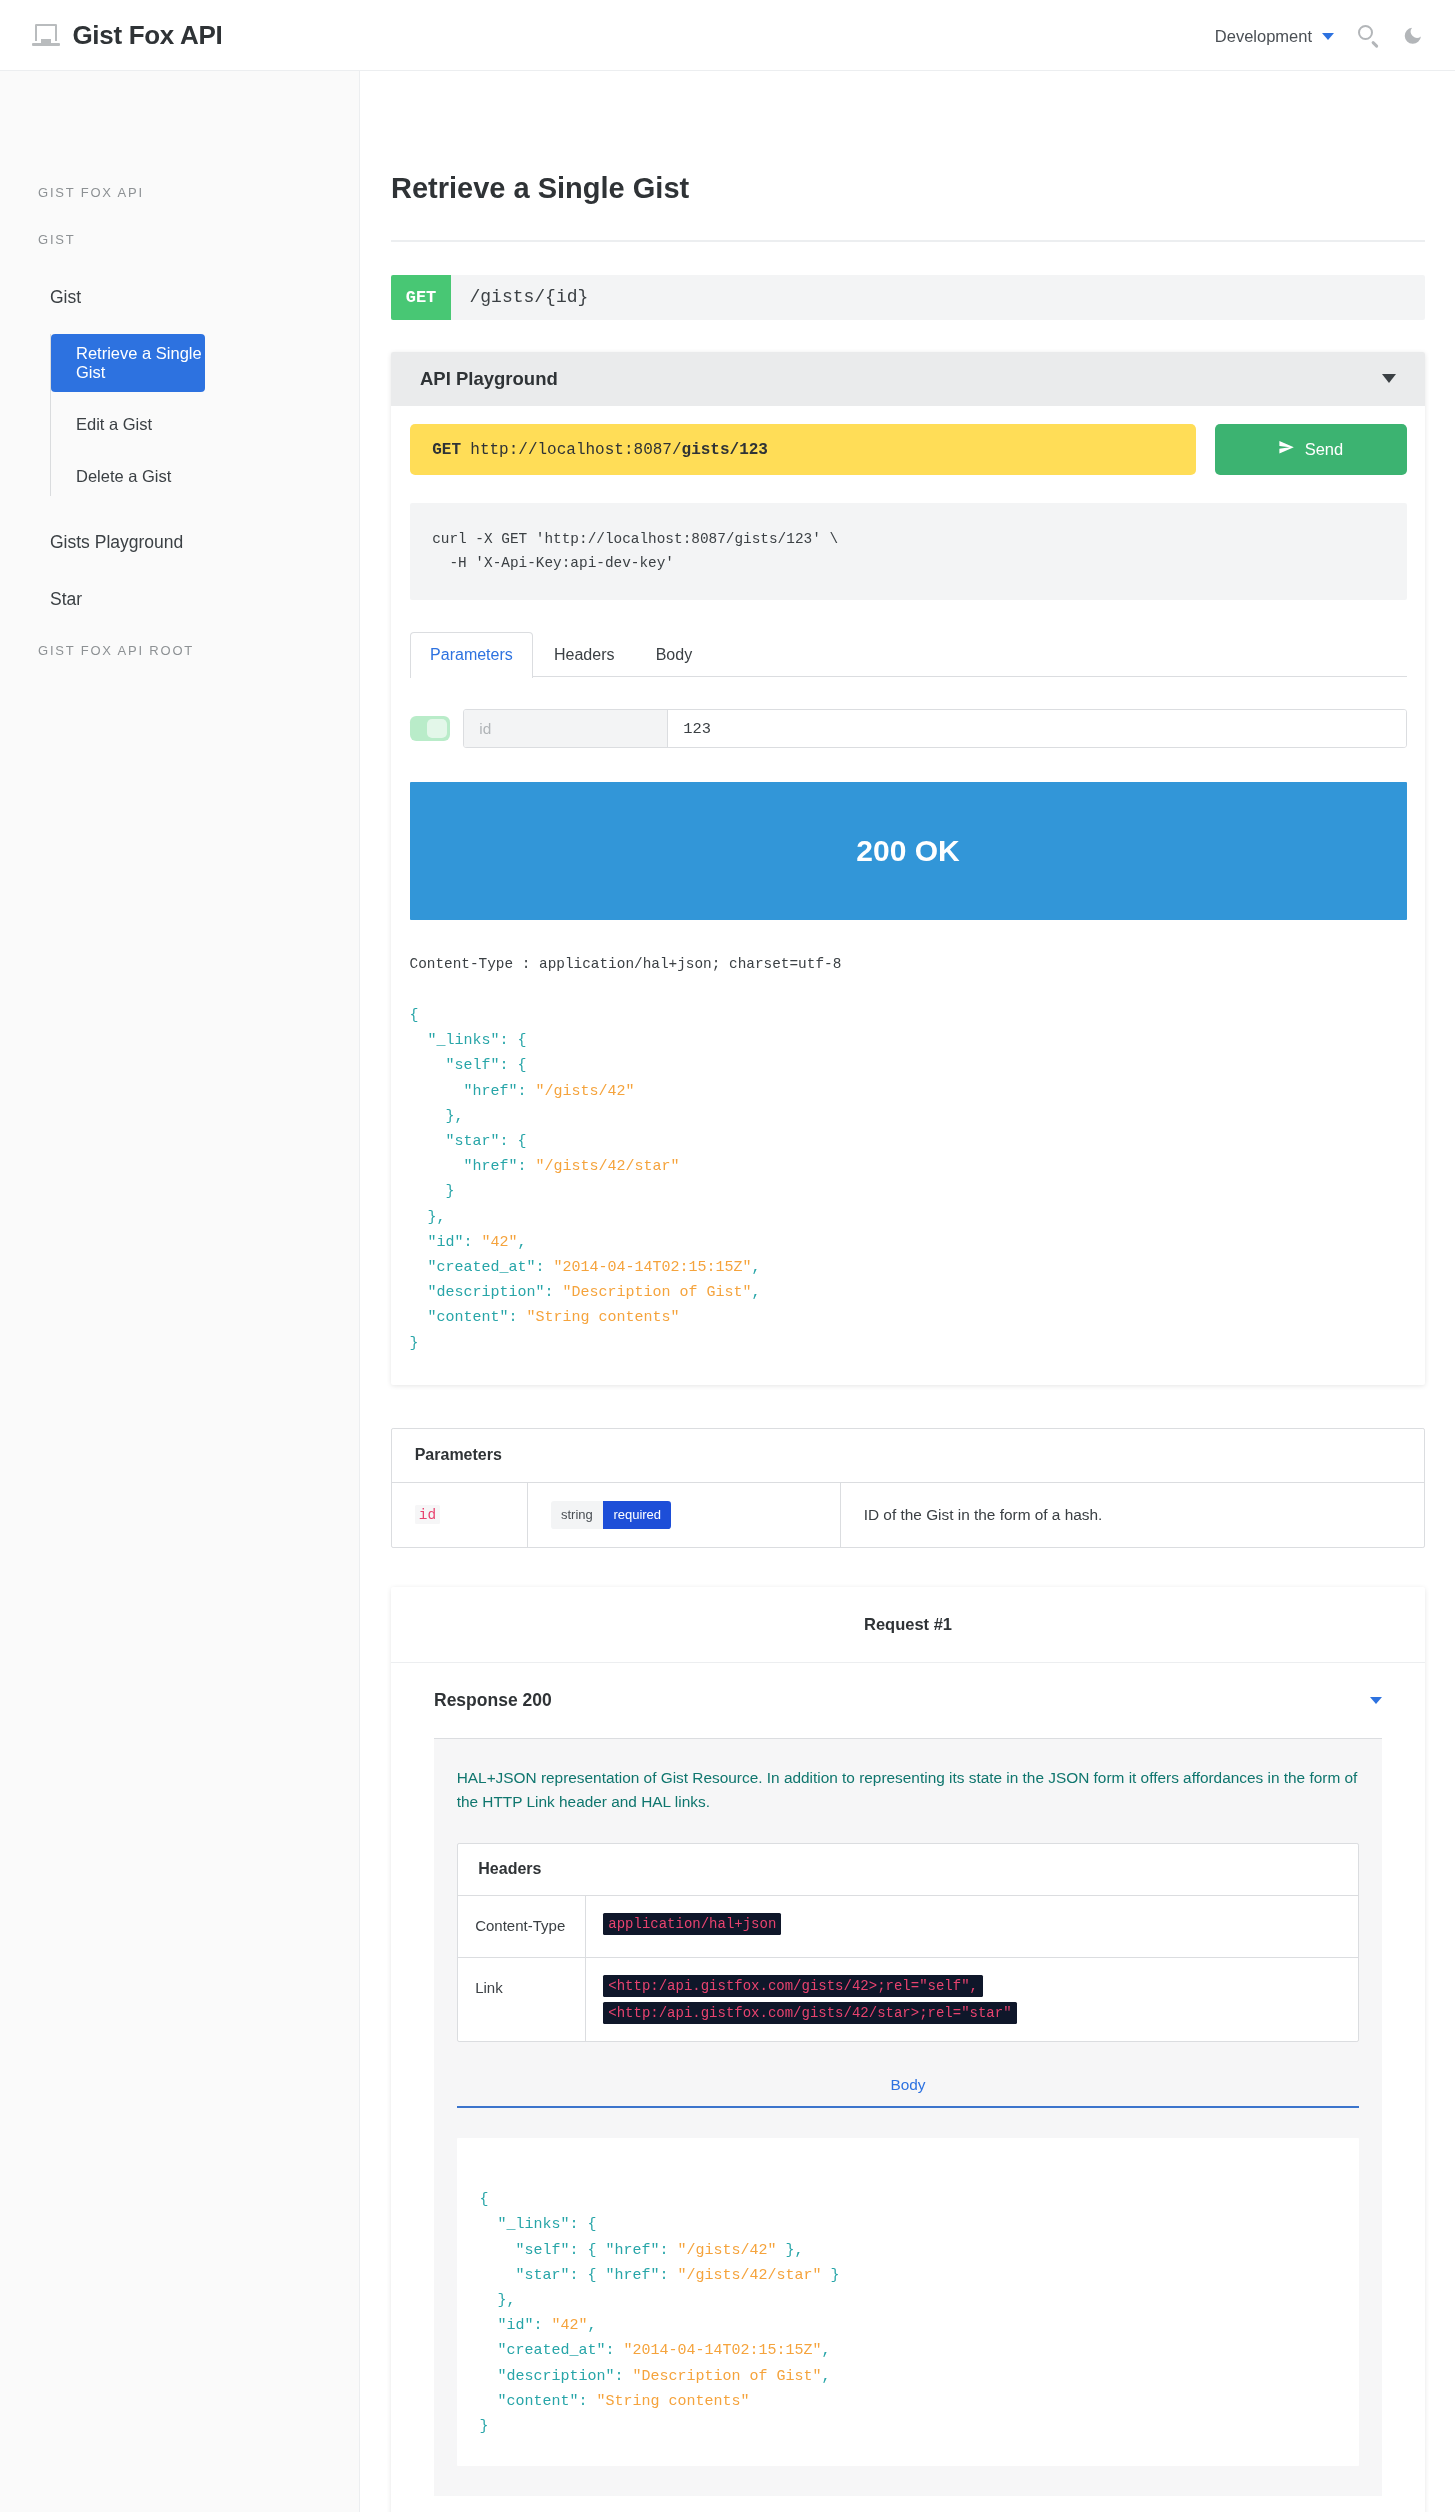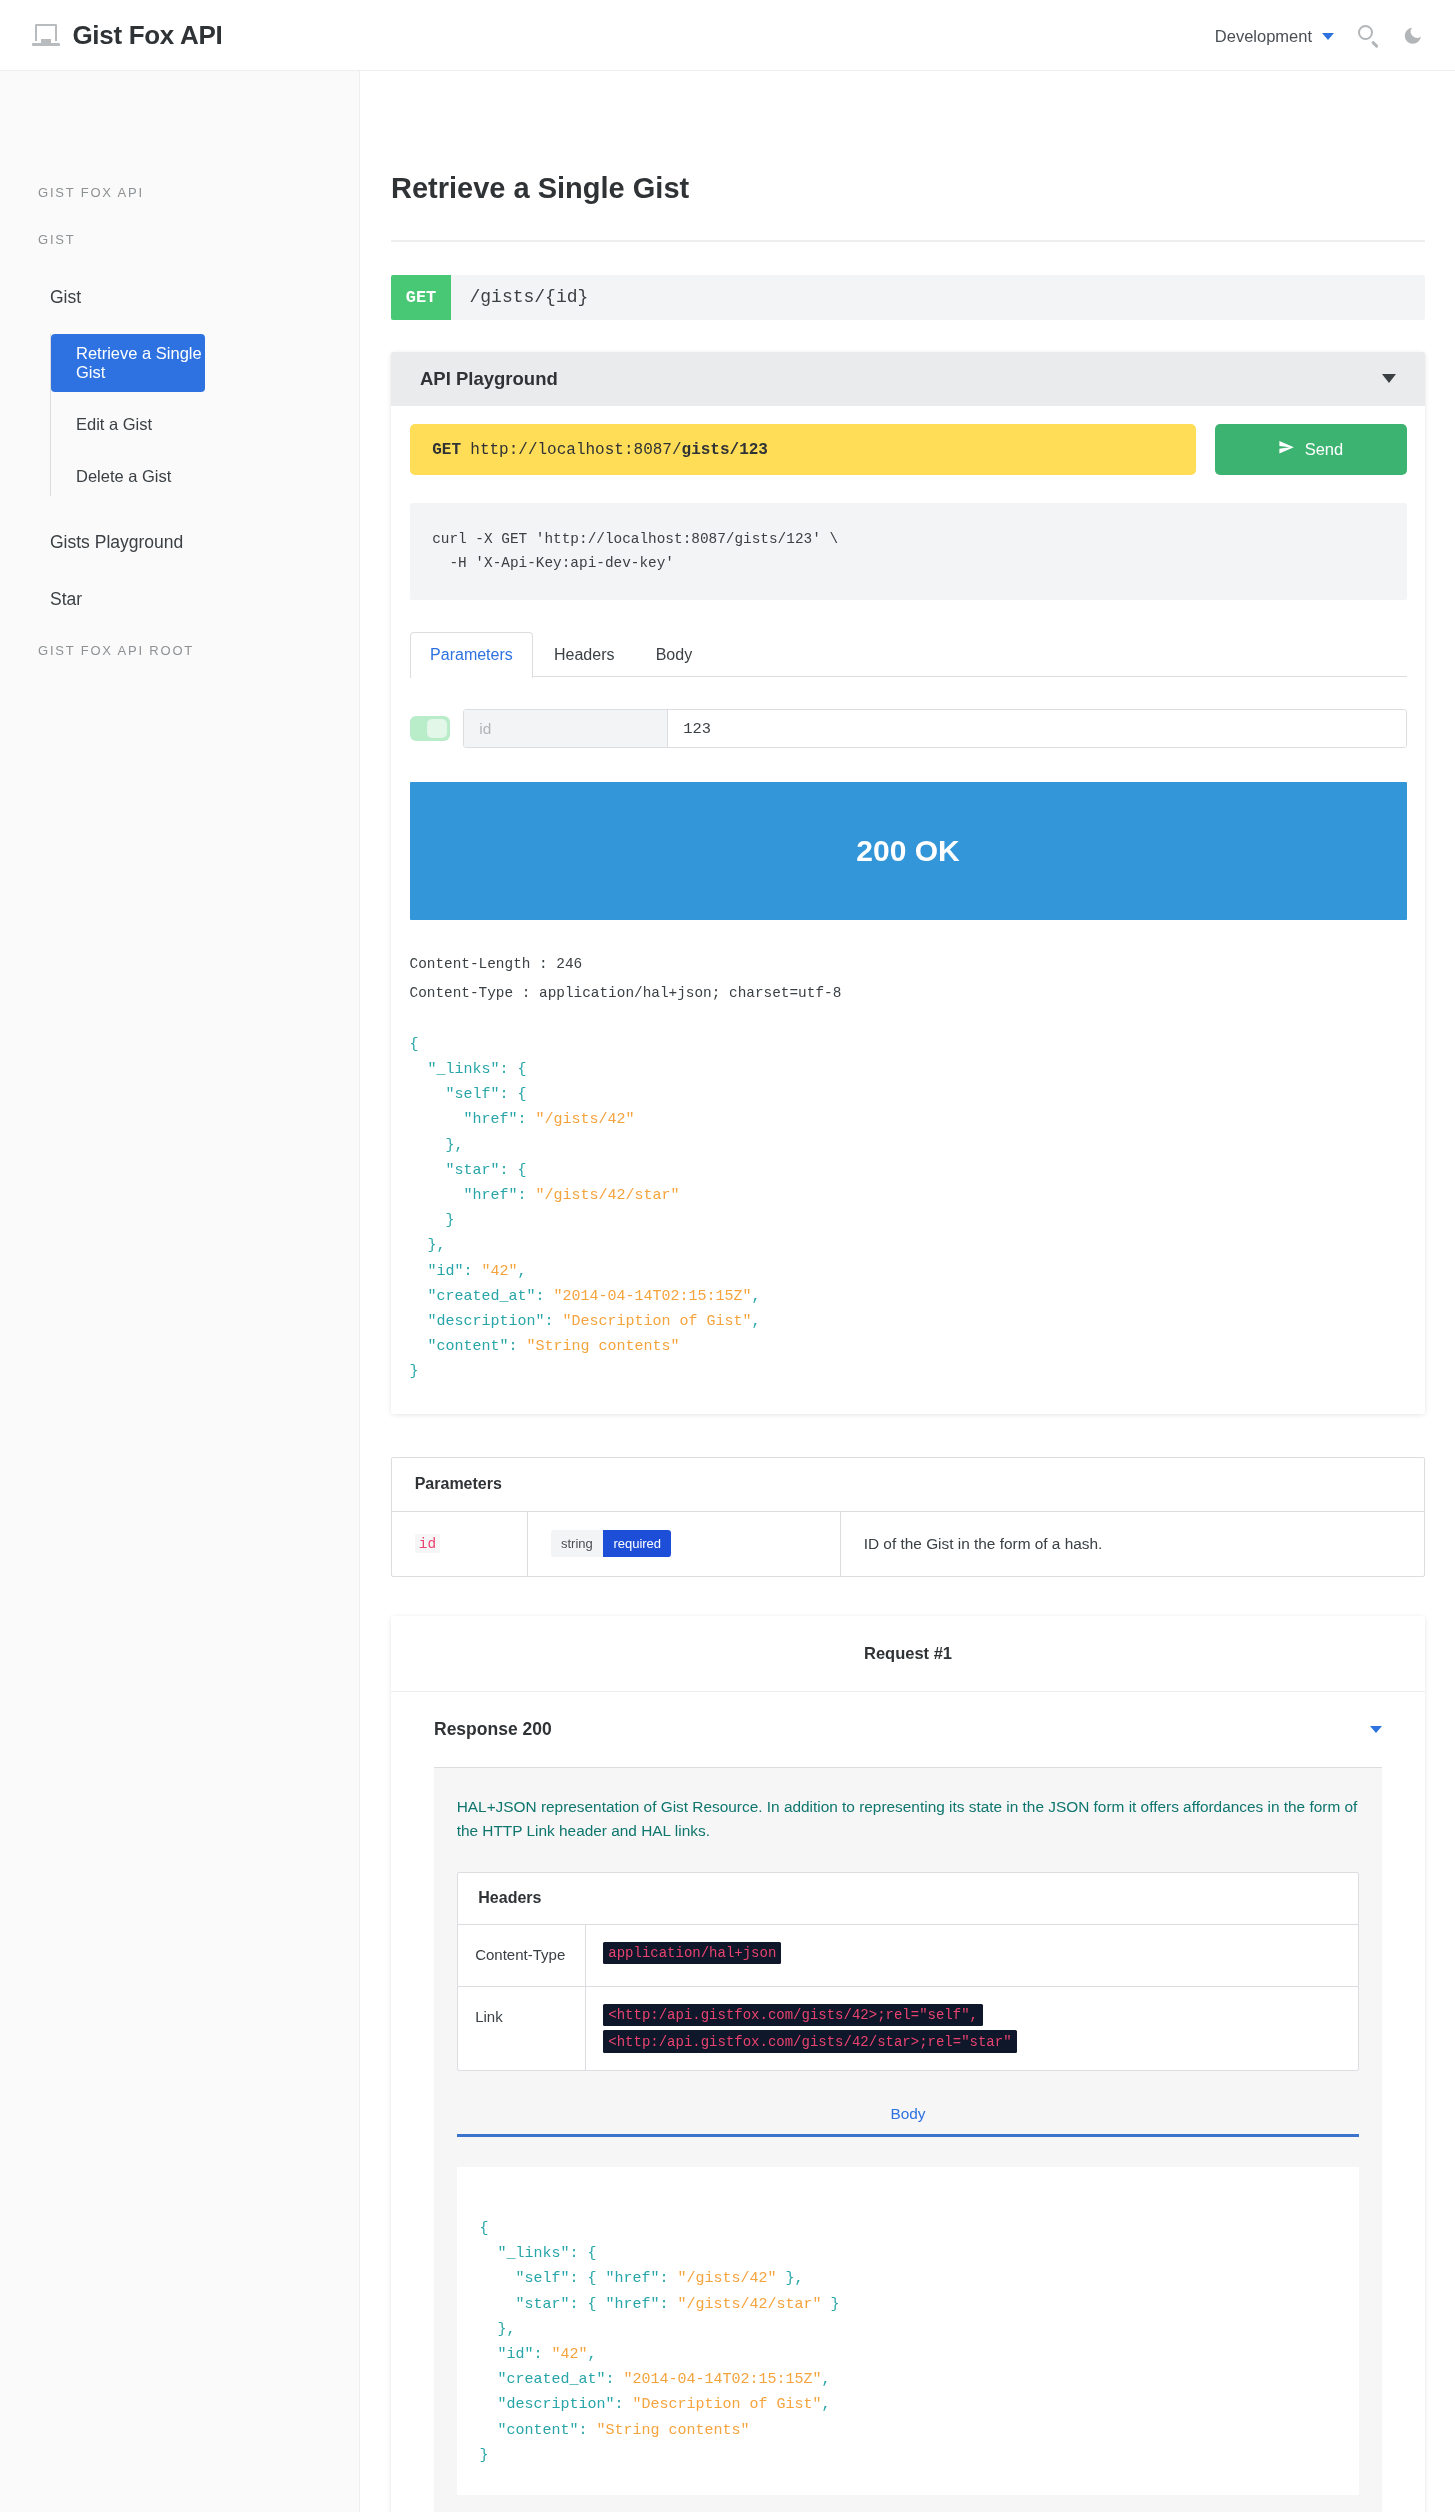"Content-Length : 246" div { html: <div>Content-Length : 246</div> -> none }
